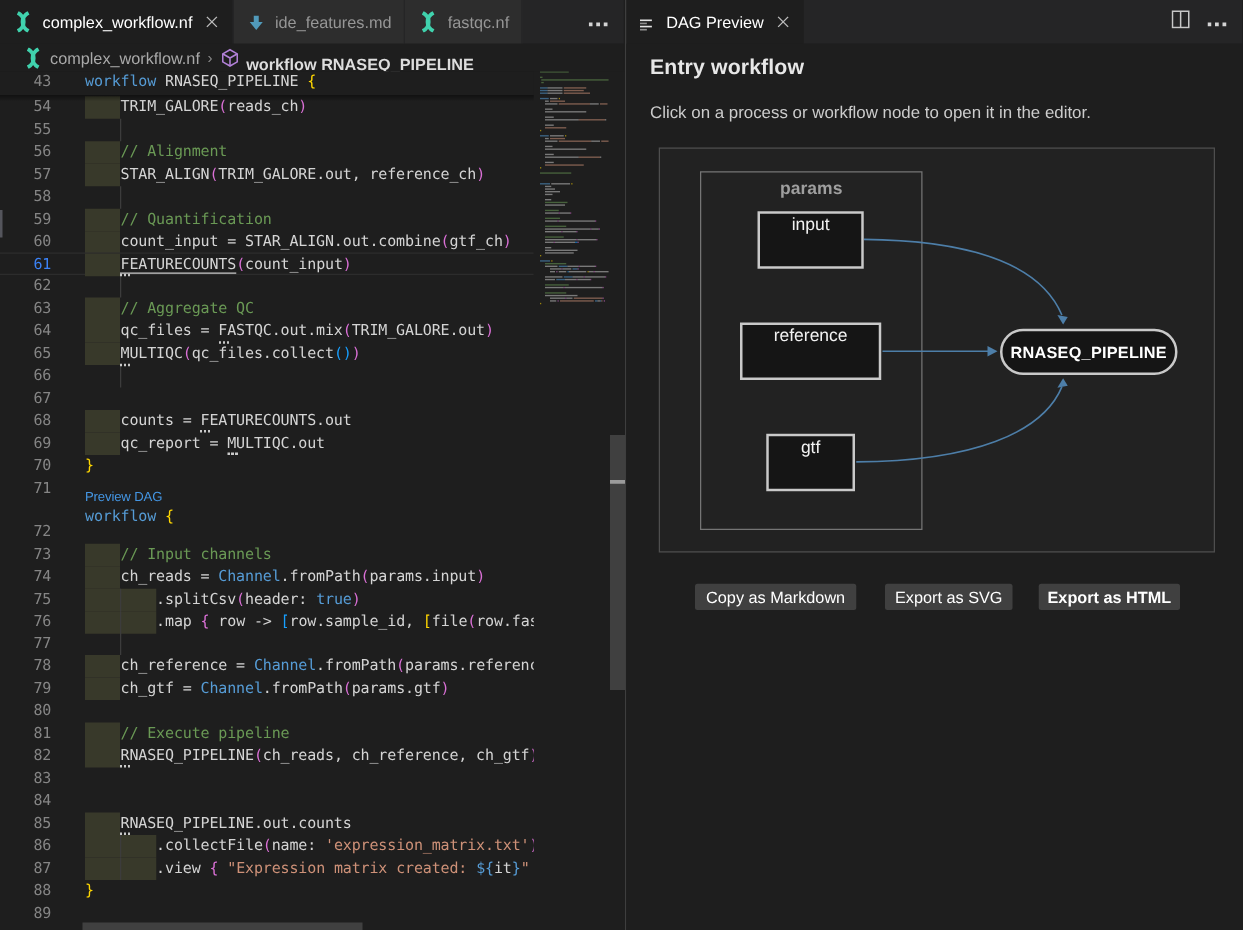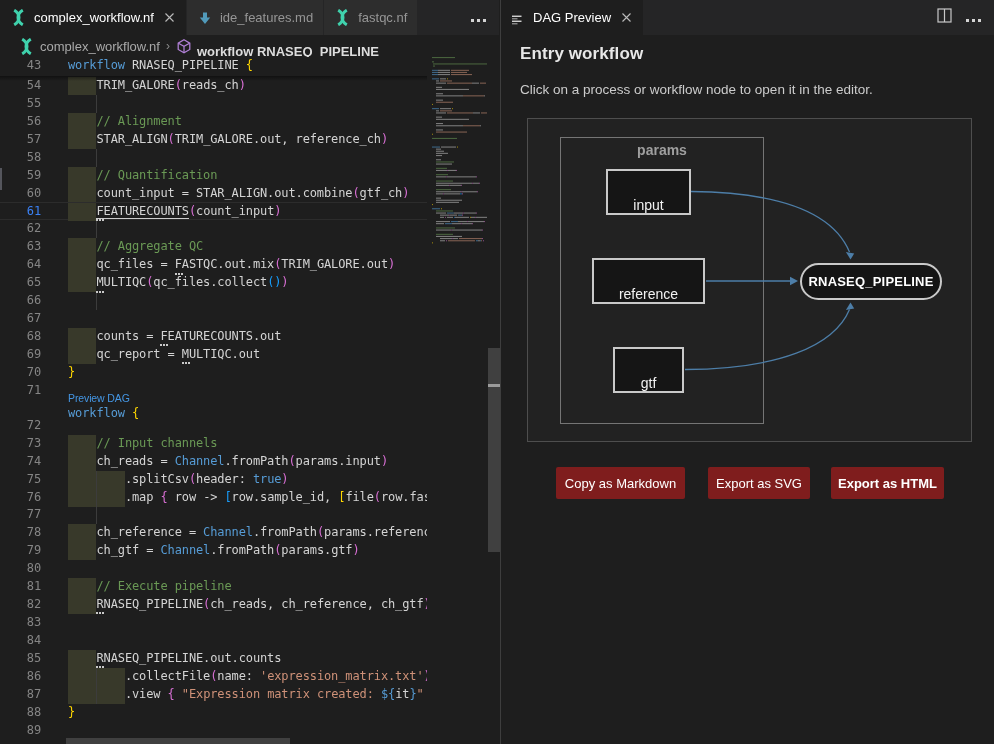"params" #cluster { width: 204px -> 178px }
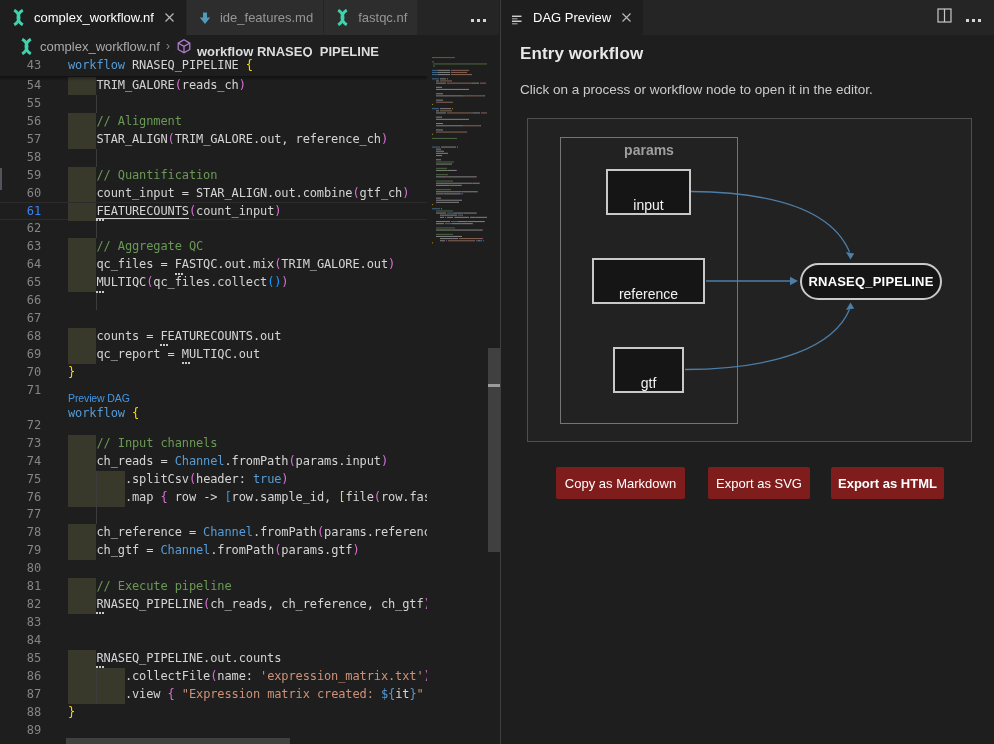"input" .dnode { align-items: flex-end -> flex-start }
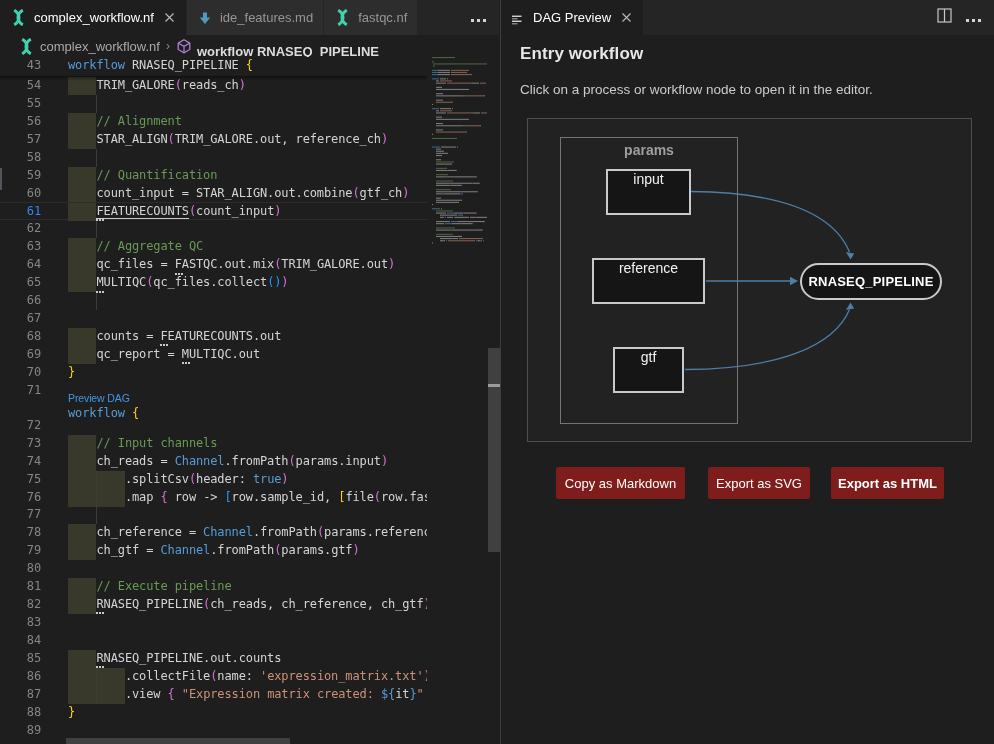"Copy as Markdown" .pbtn { background: #7f1d1d -> #404040; height: 32px -> 21px }
